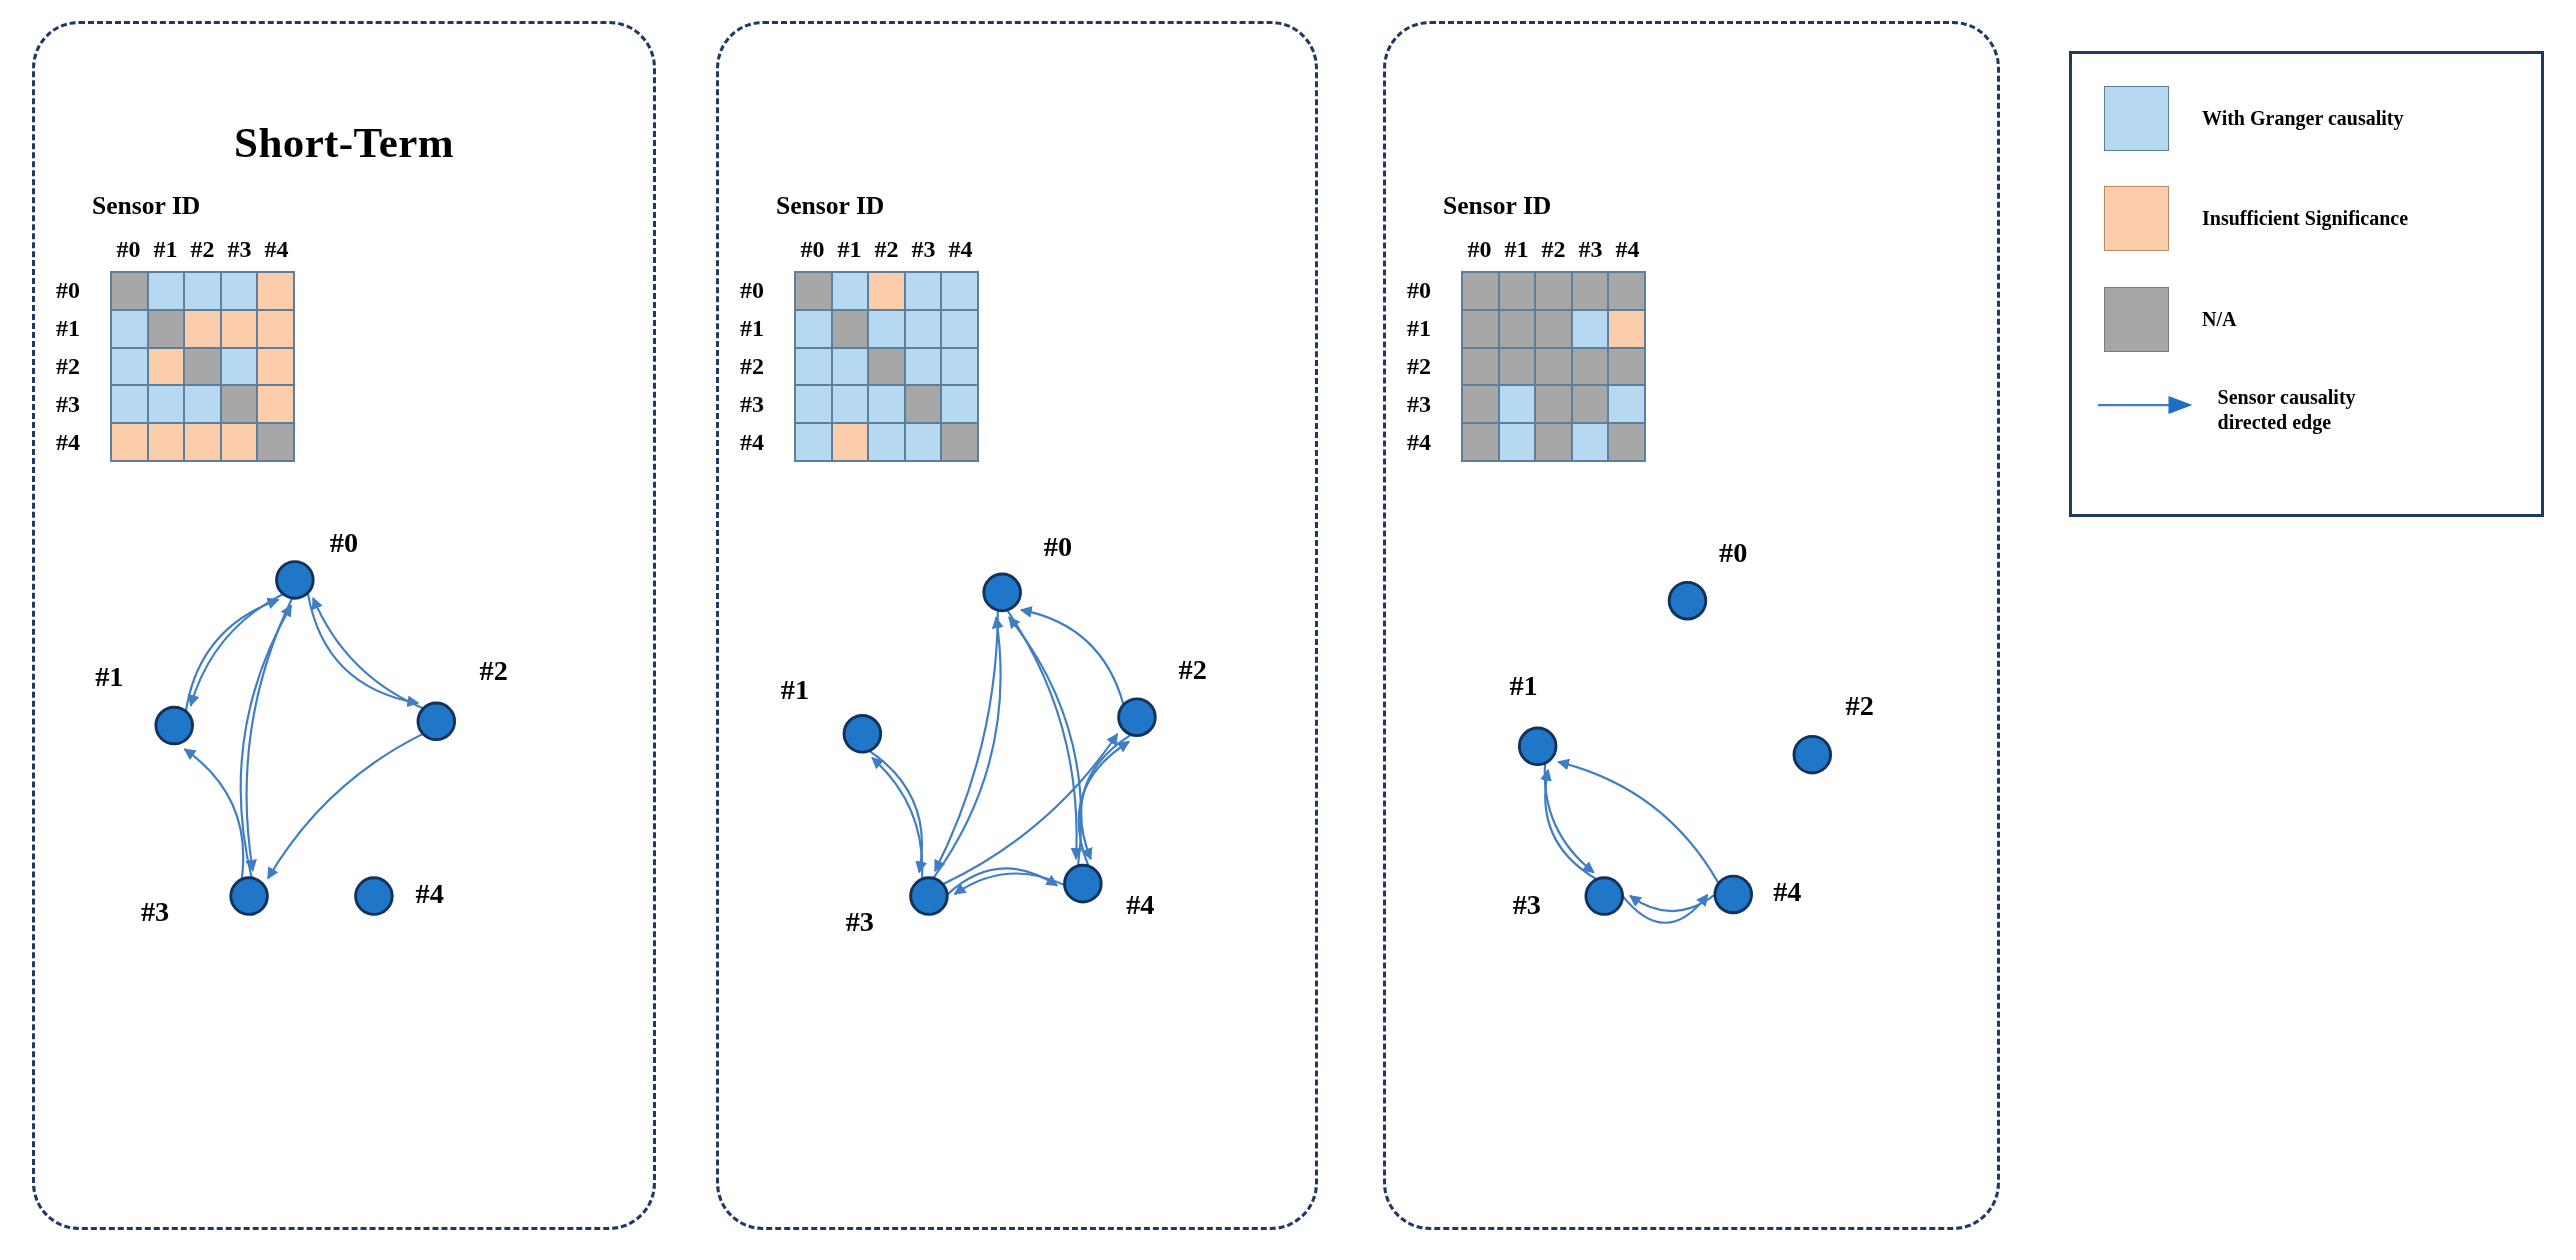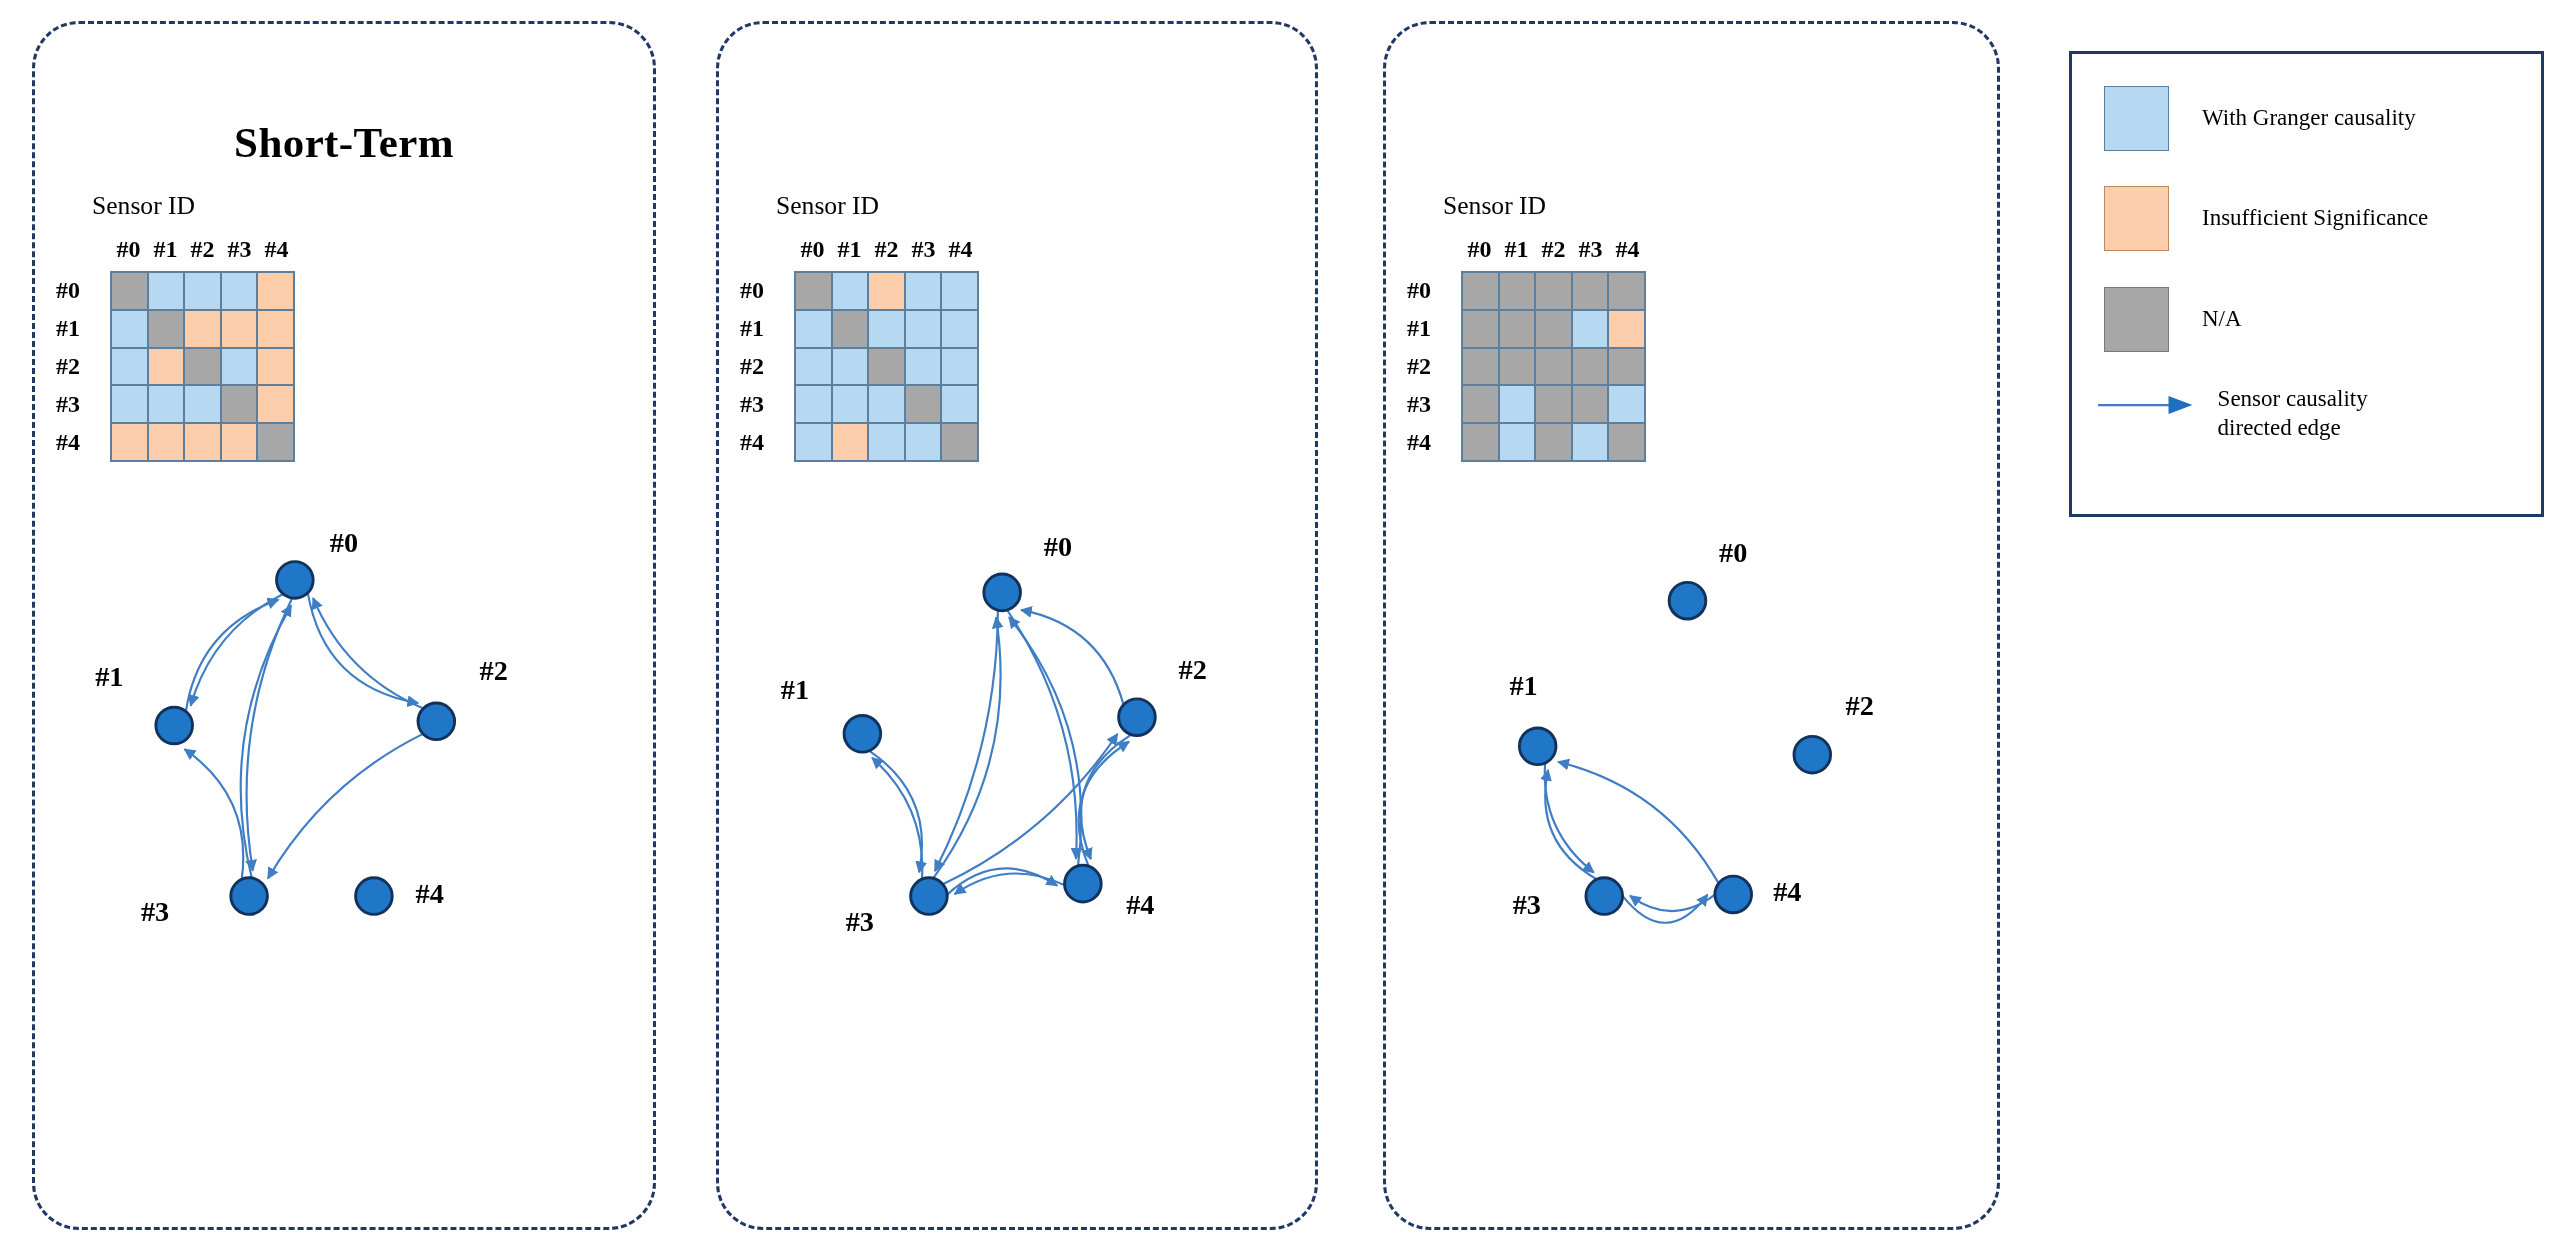"With Granger causality" .lg-text { font-size: 23px -> 20px; font-weight: normal -> bold }
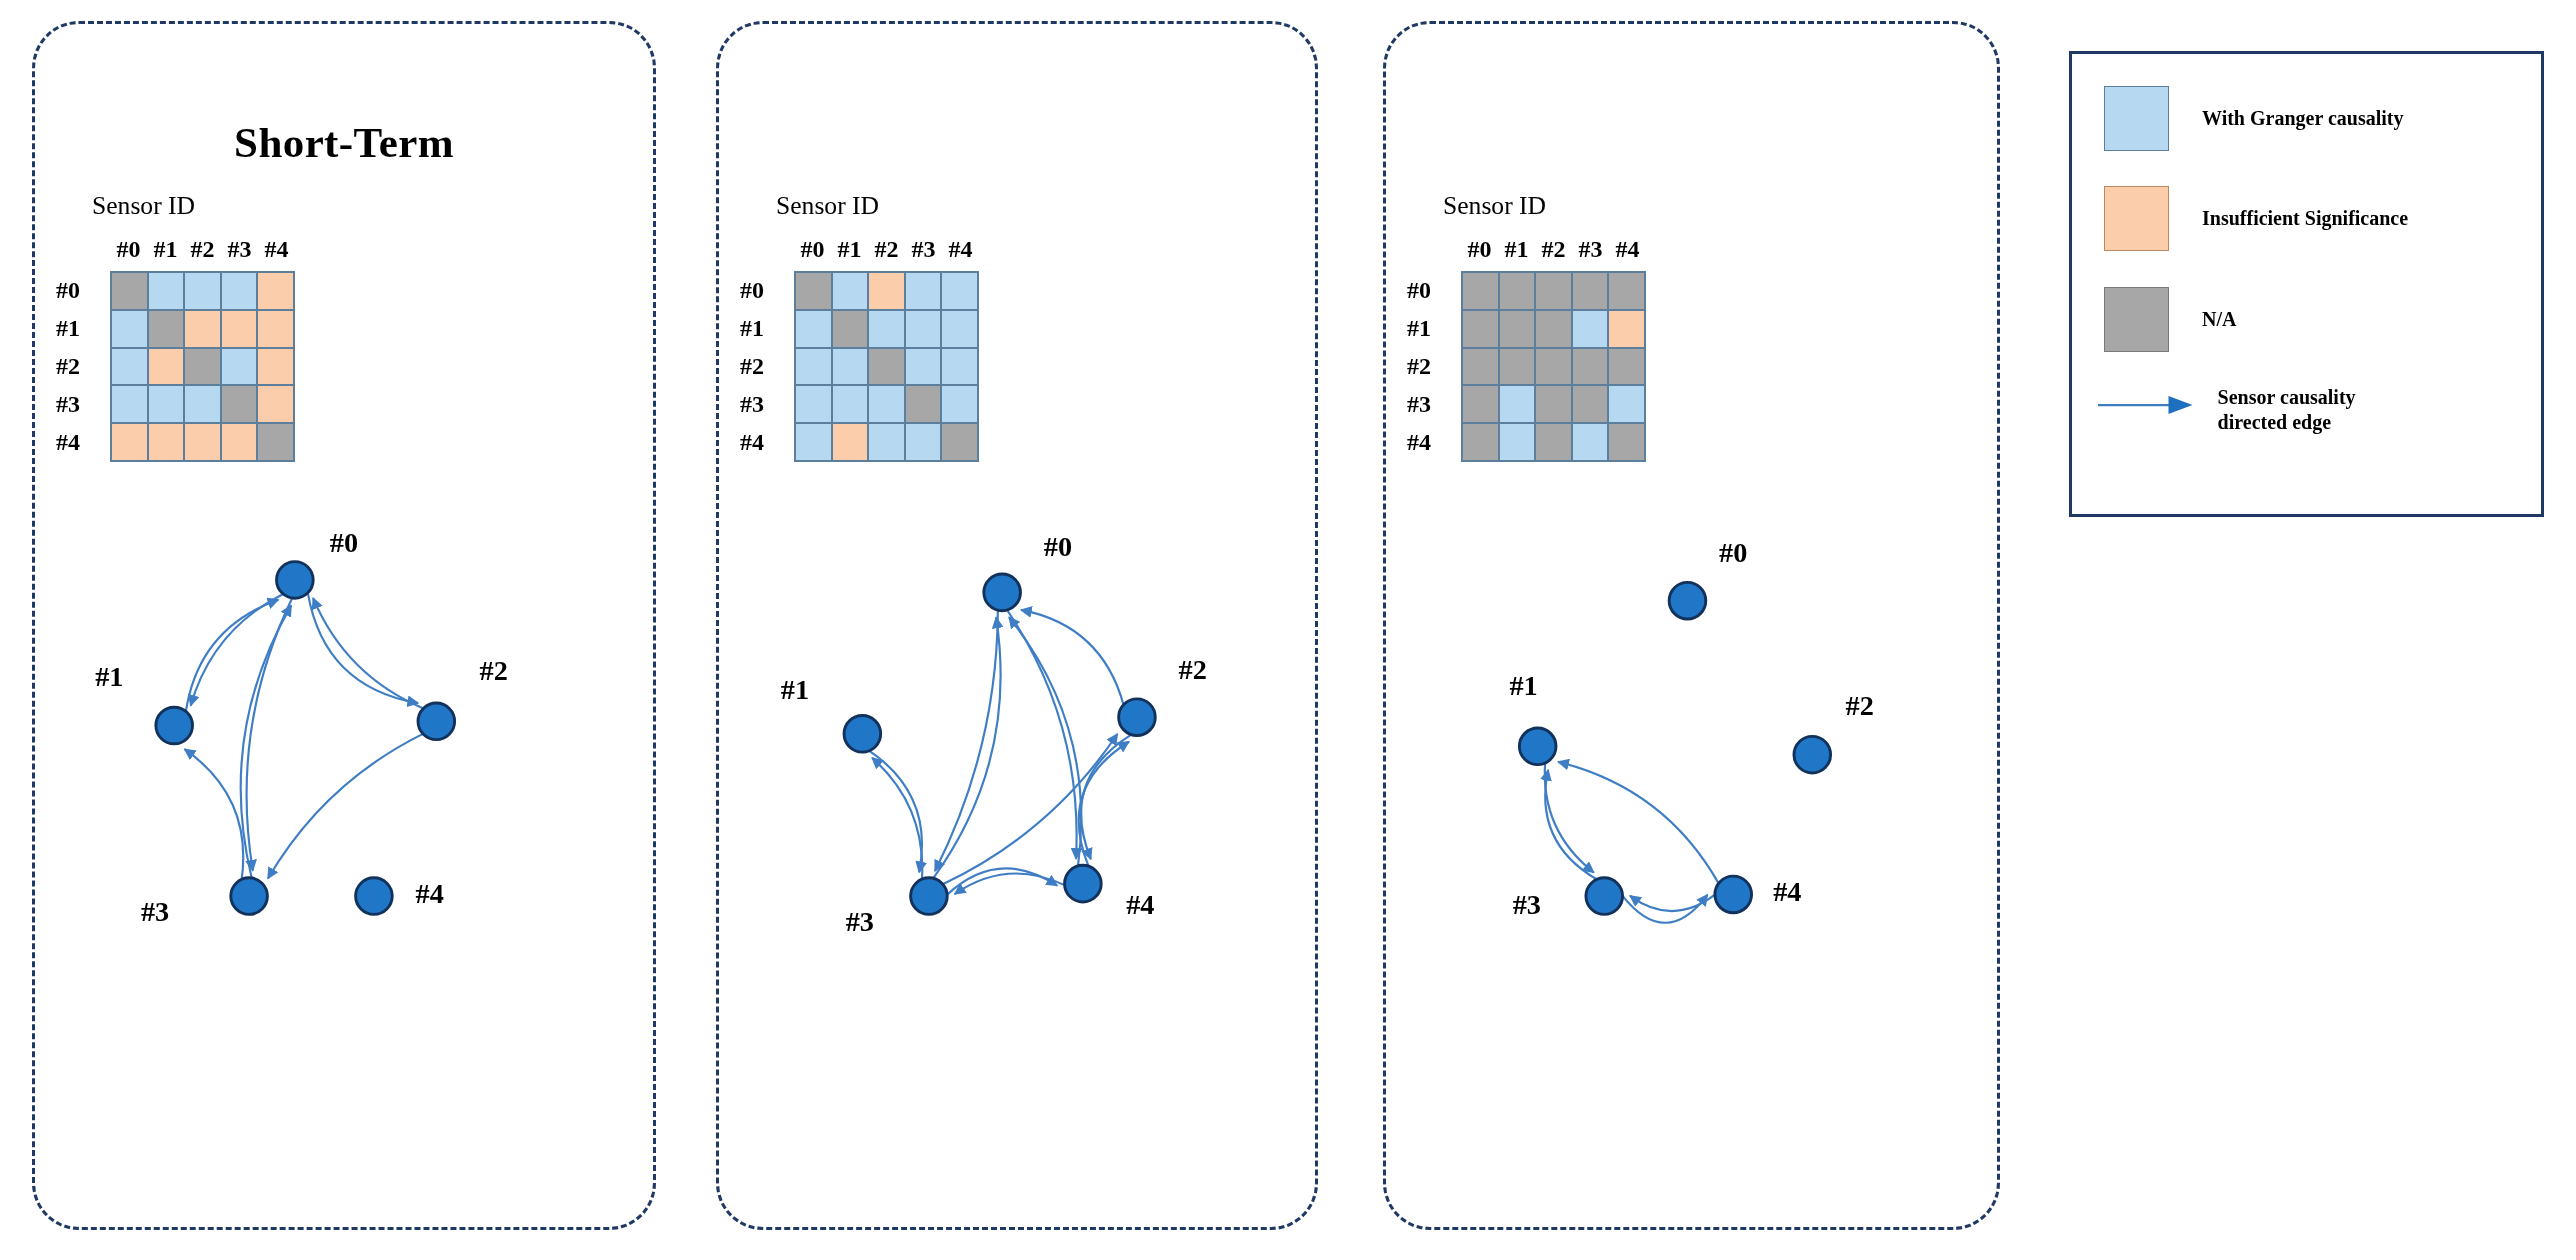"Sensor ID" .sensor-id { font-weight: normal -> bold }
